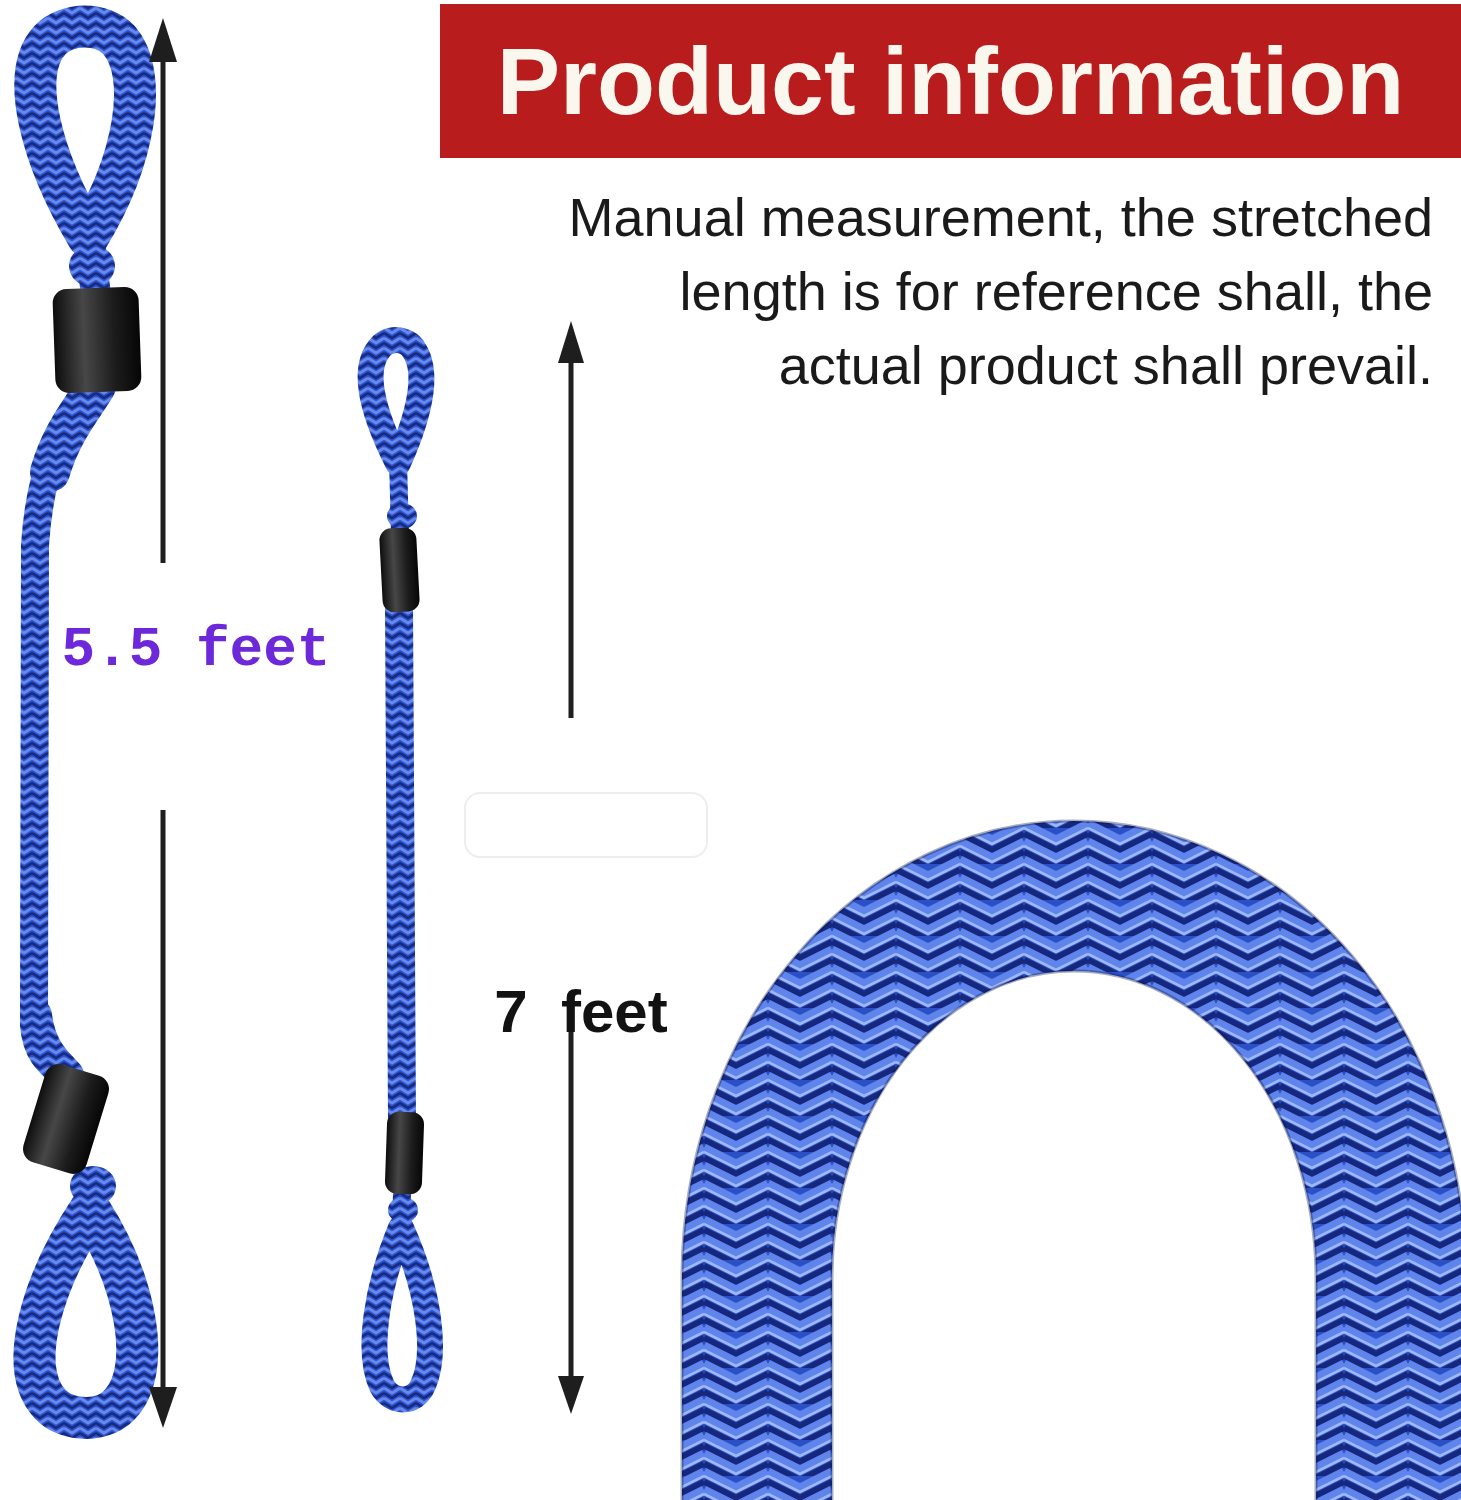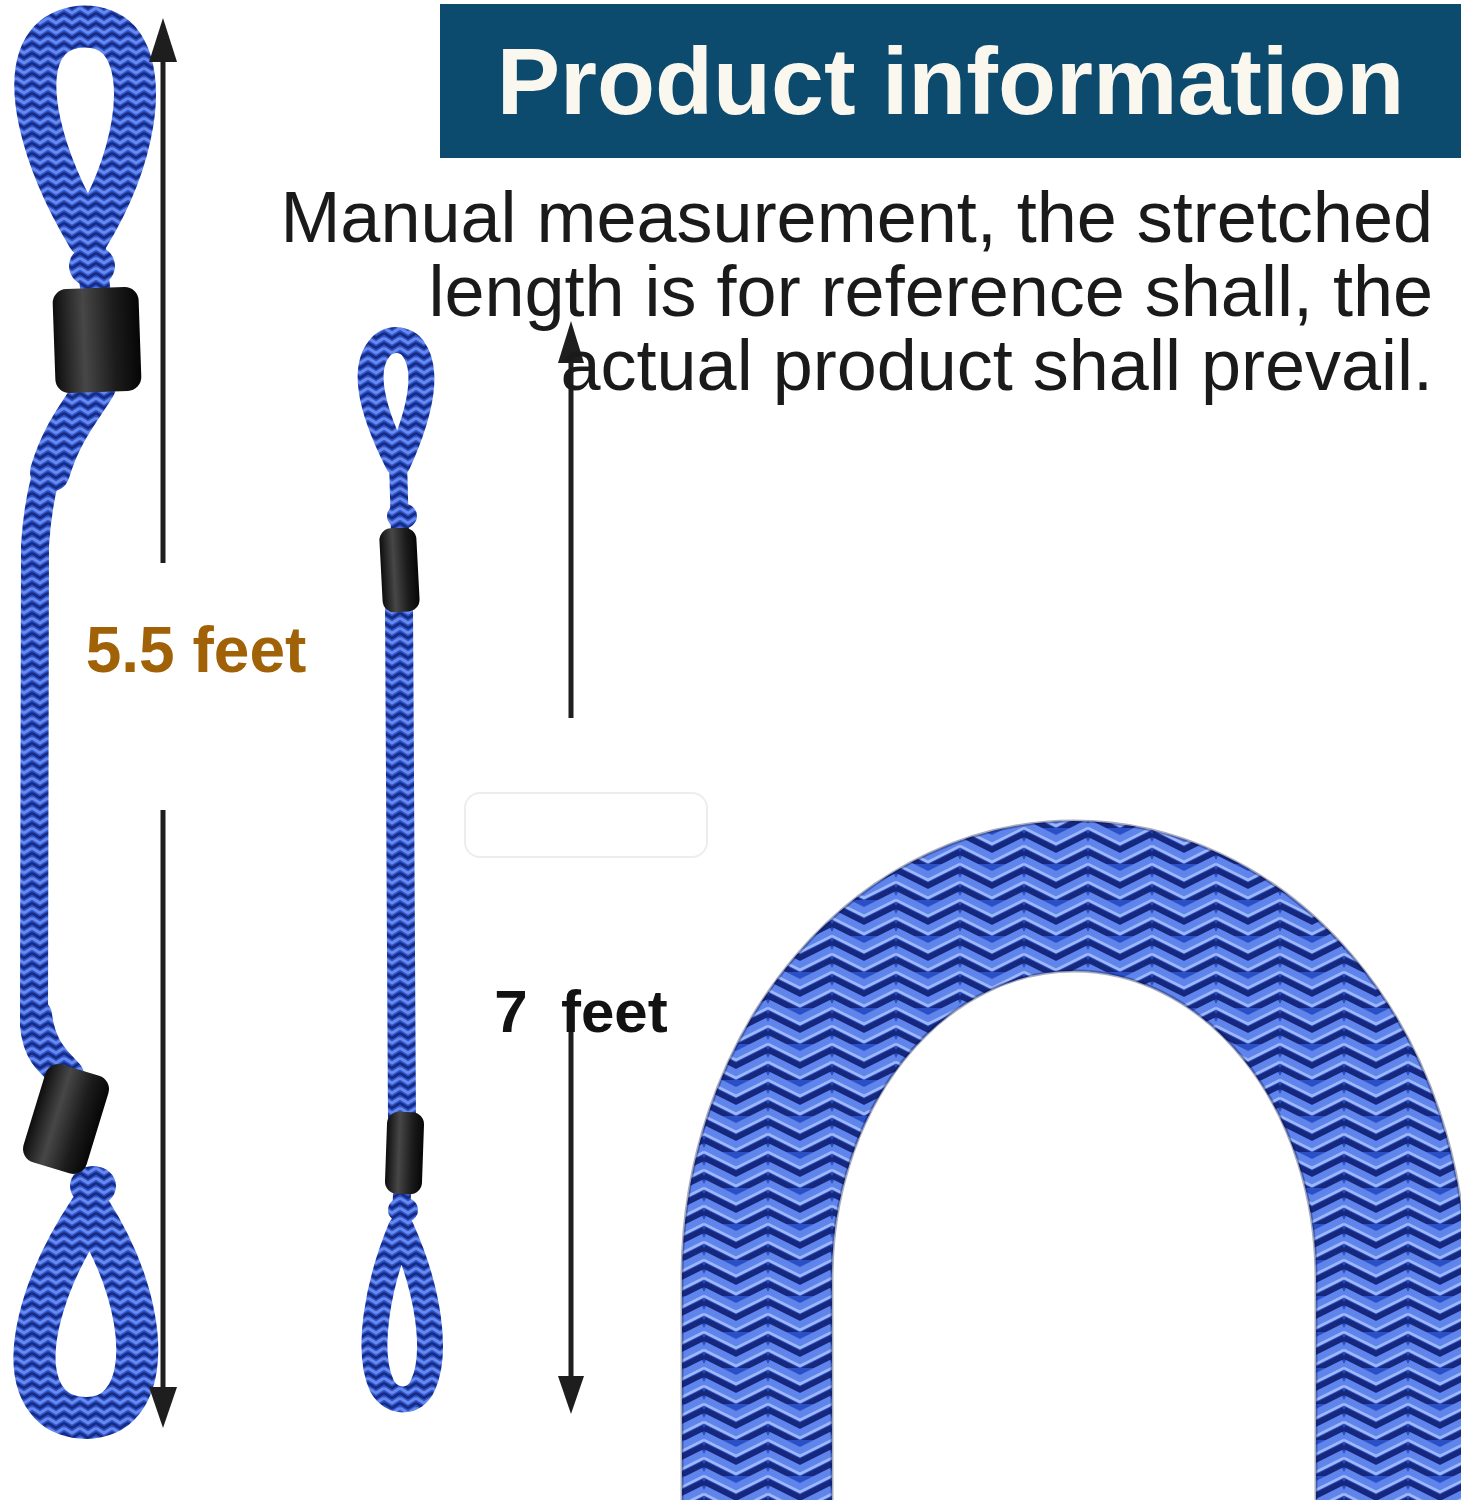"Product information" .banner { background: #0c4a6e -> #b91c1c }
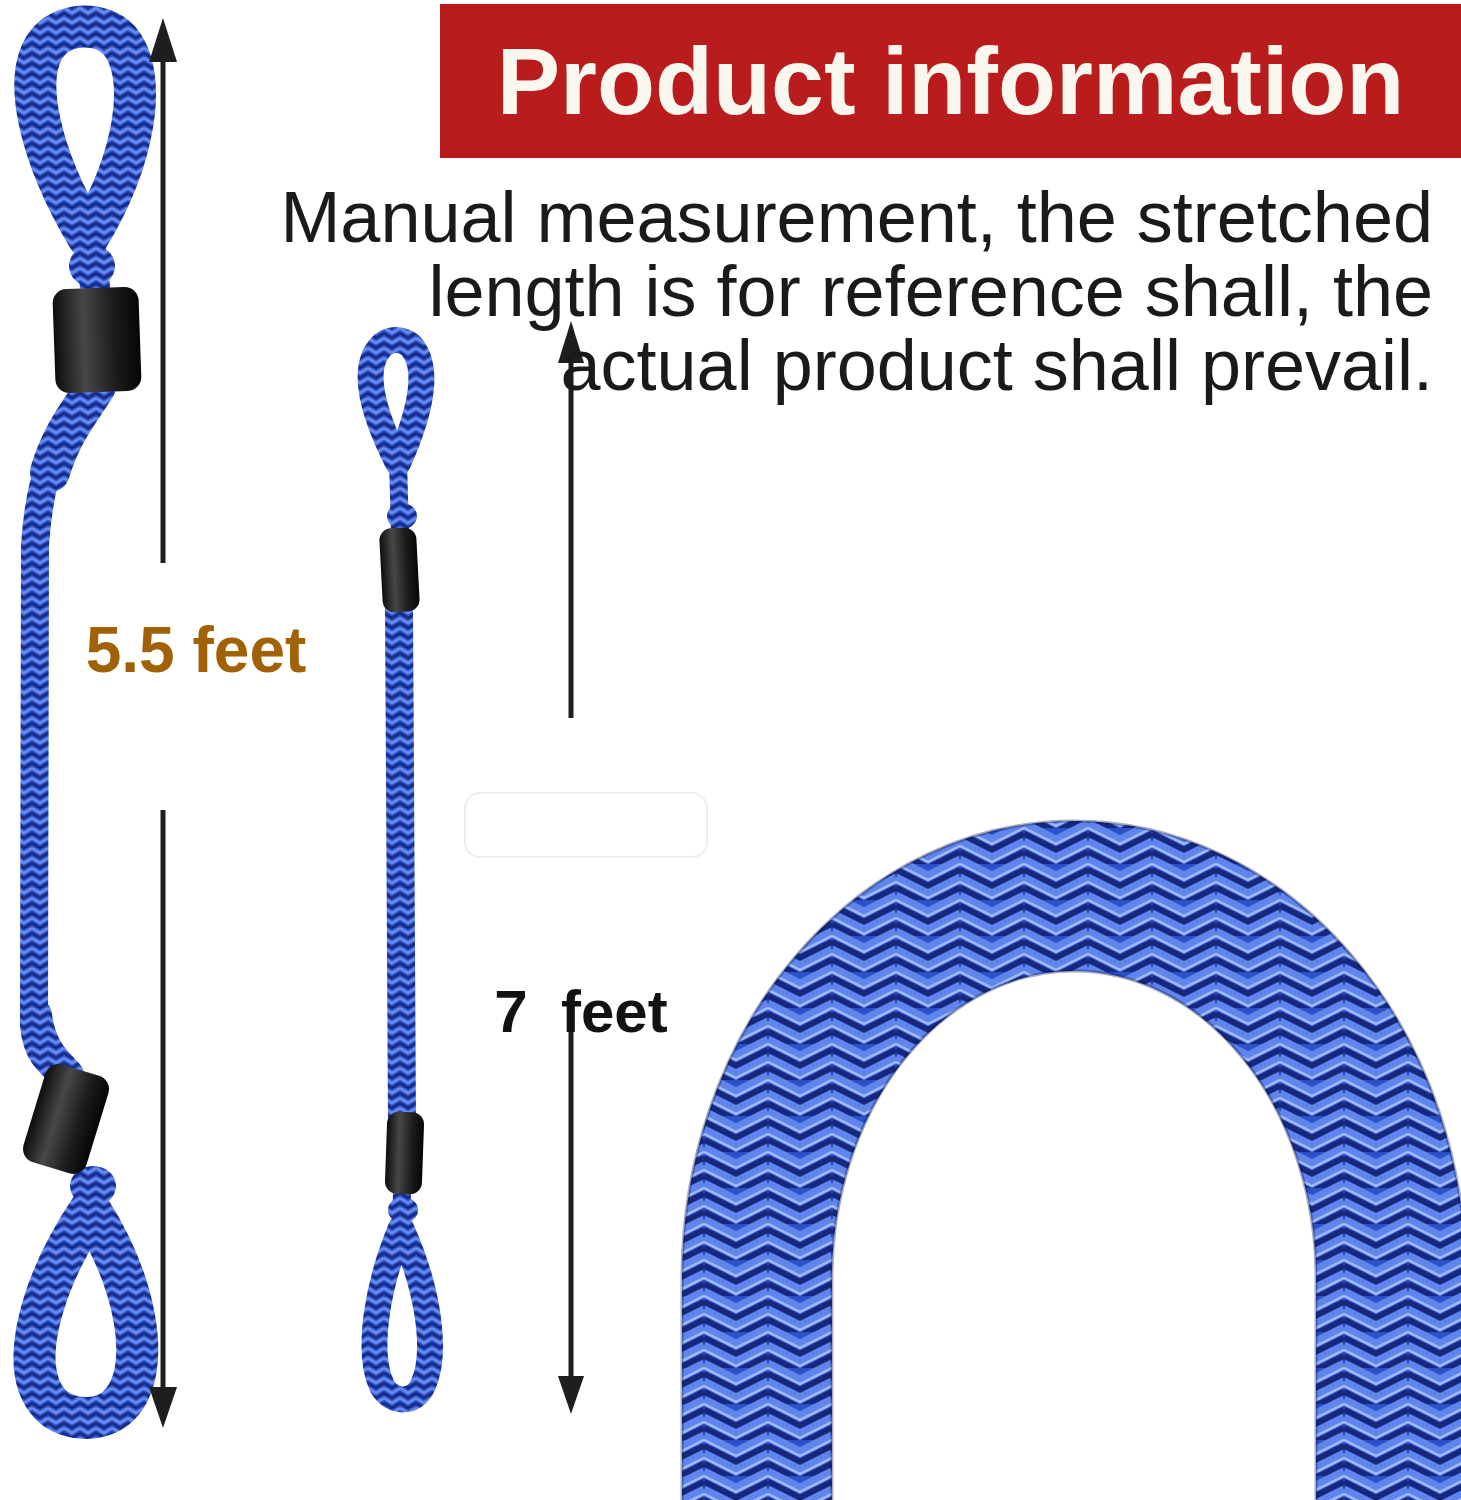"Manual measurement, the stretched" .desc { font-size: 72px -> 54px }
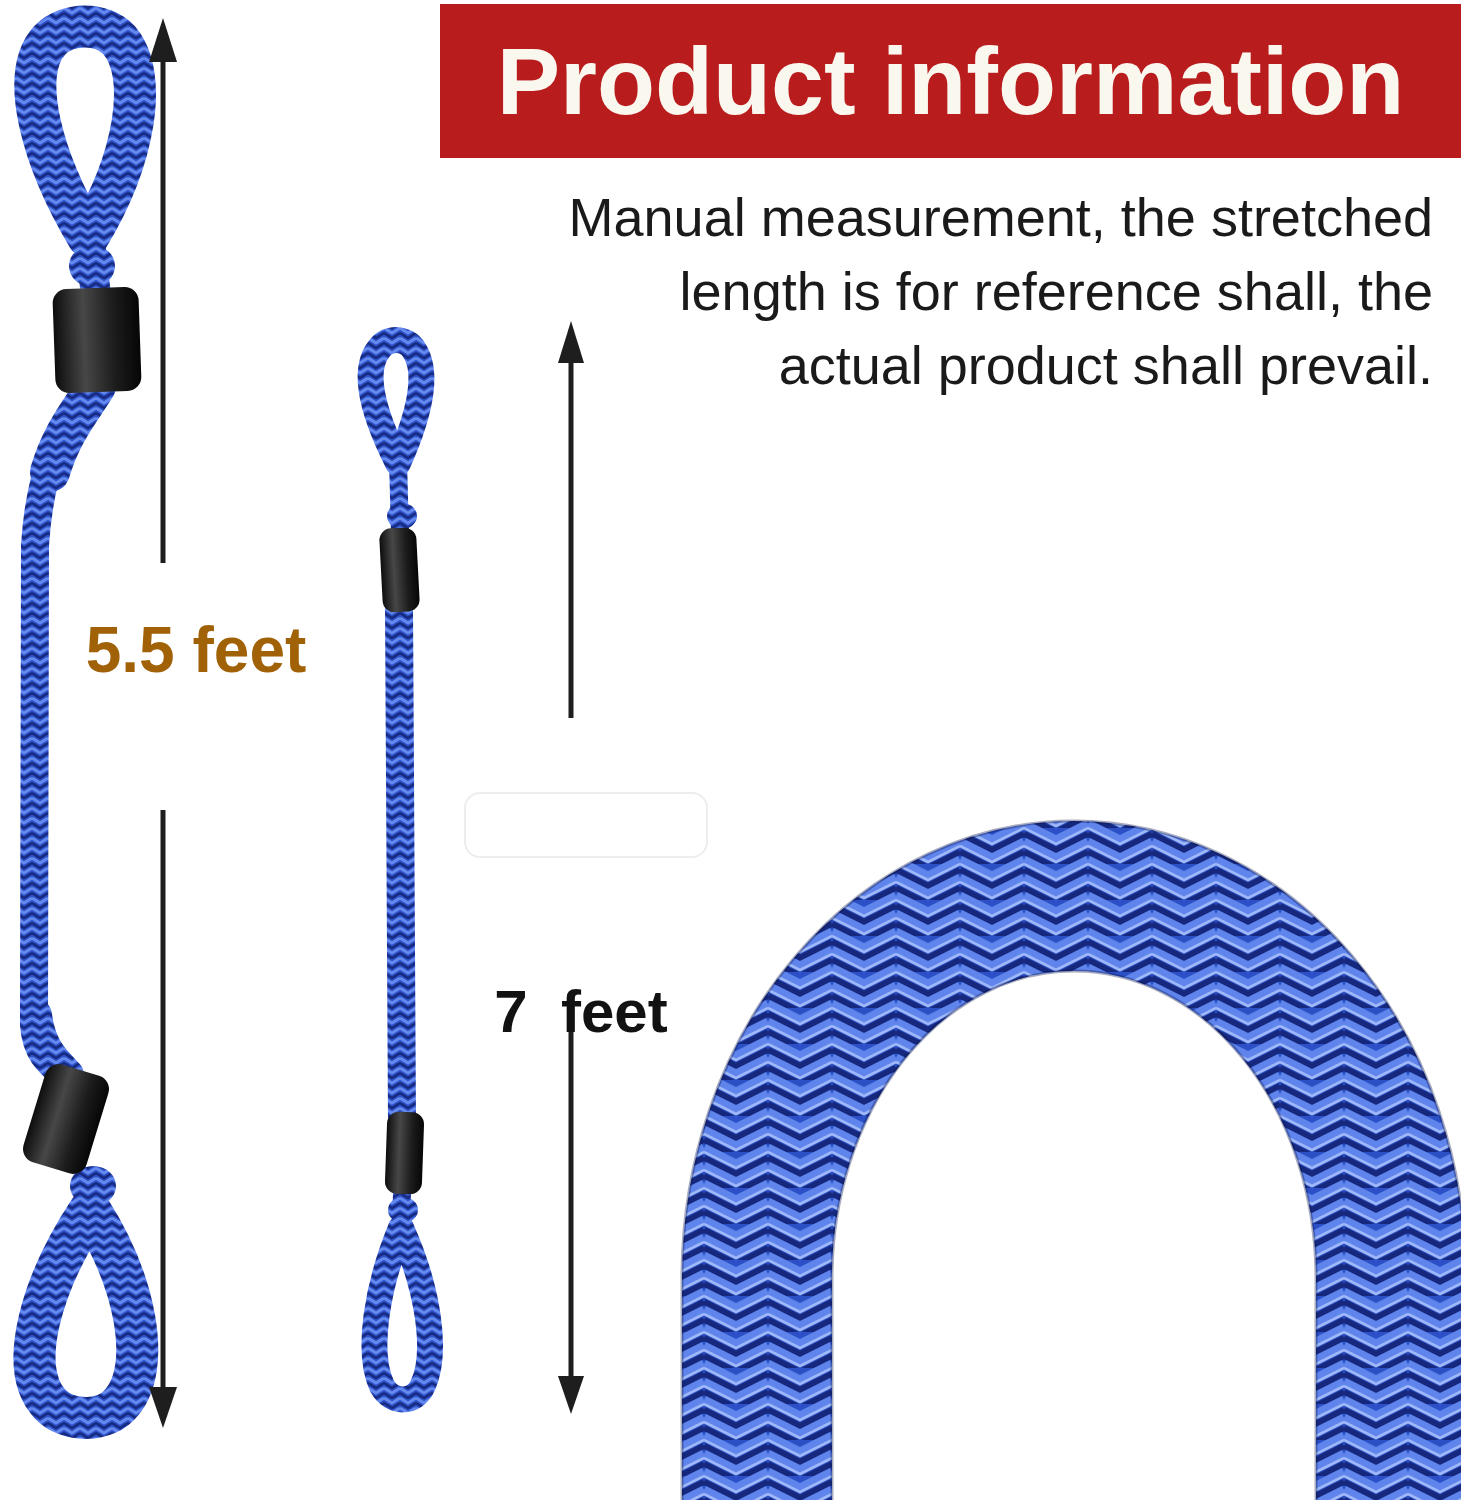"5.5 feet" .label-55 { color: #a16207 -> #6d28d9; font-family: none -> Liberation Mono, monospace; font-size: 64px -> 56px }
